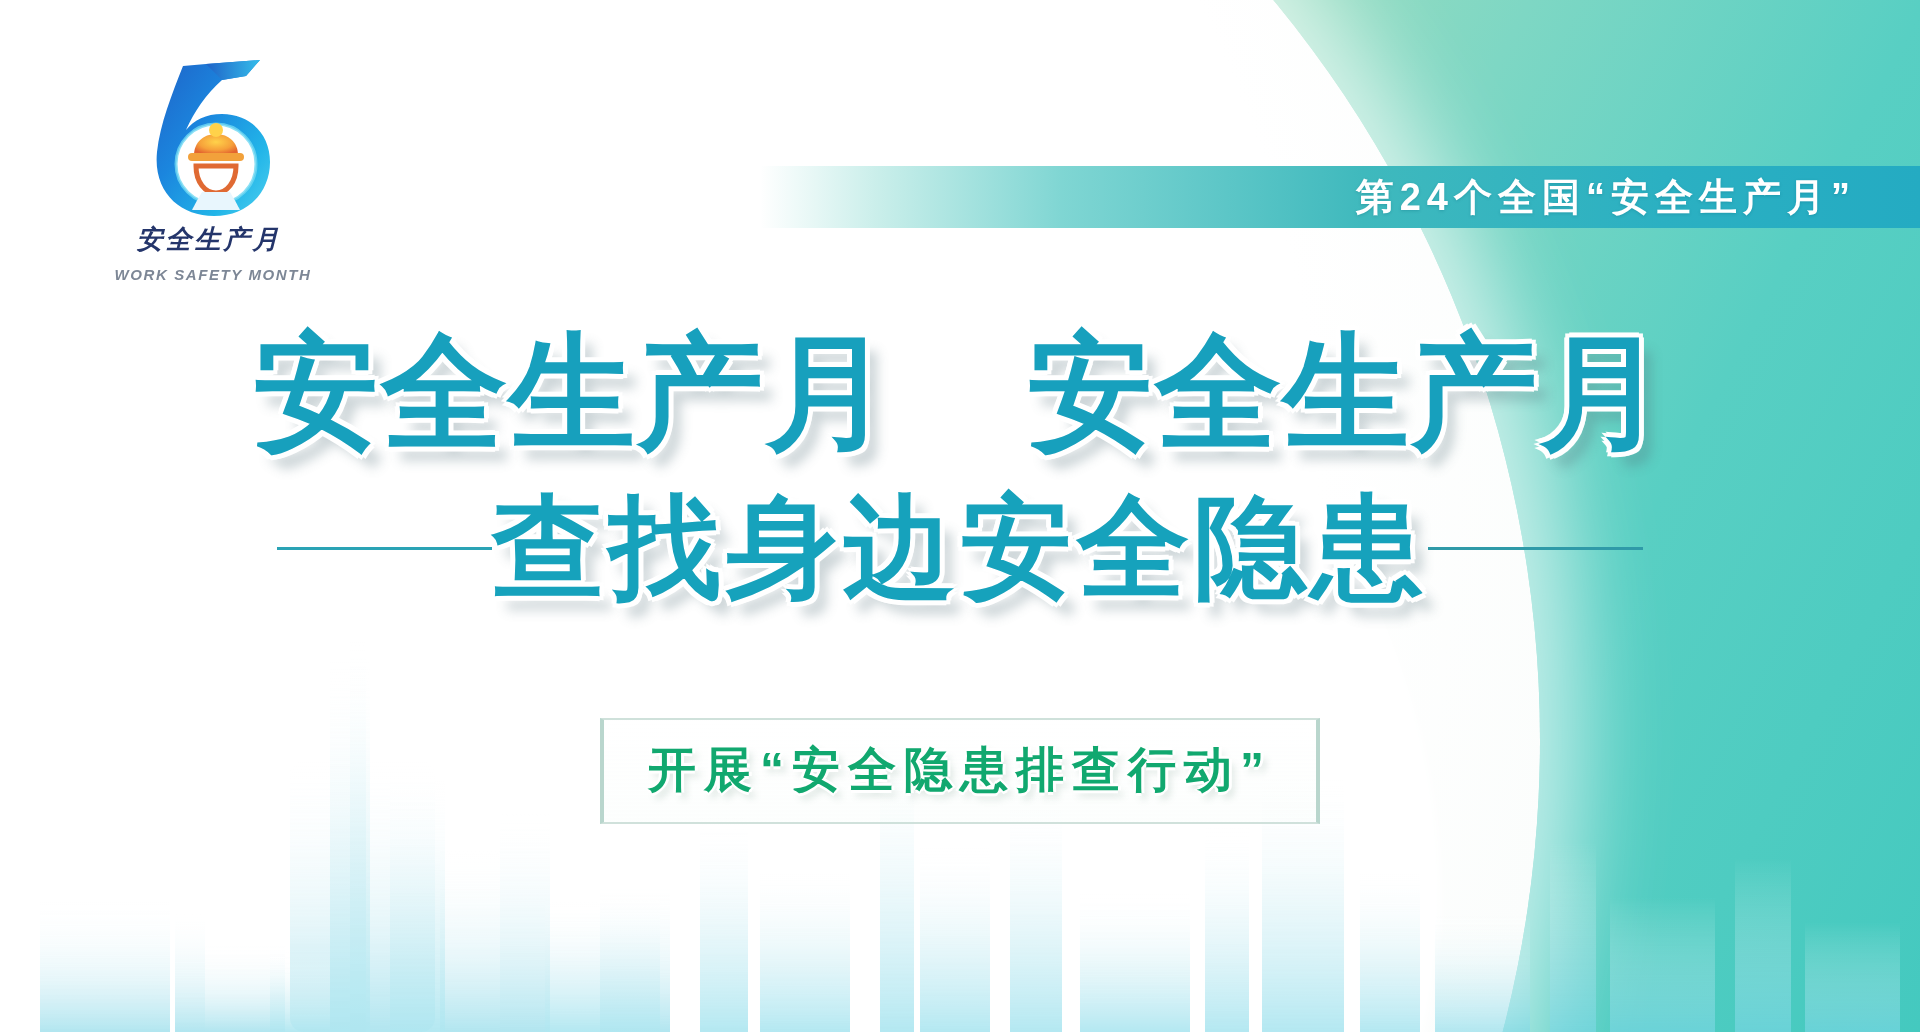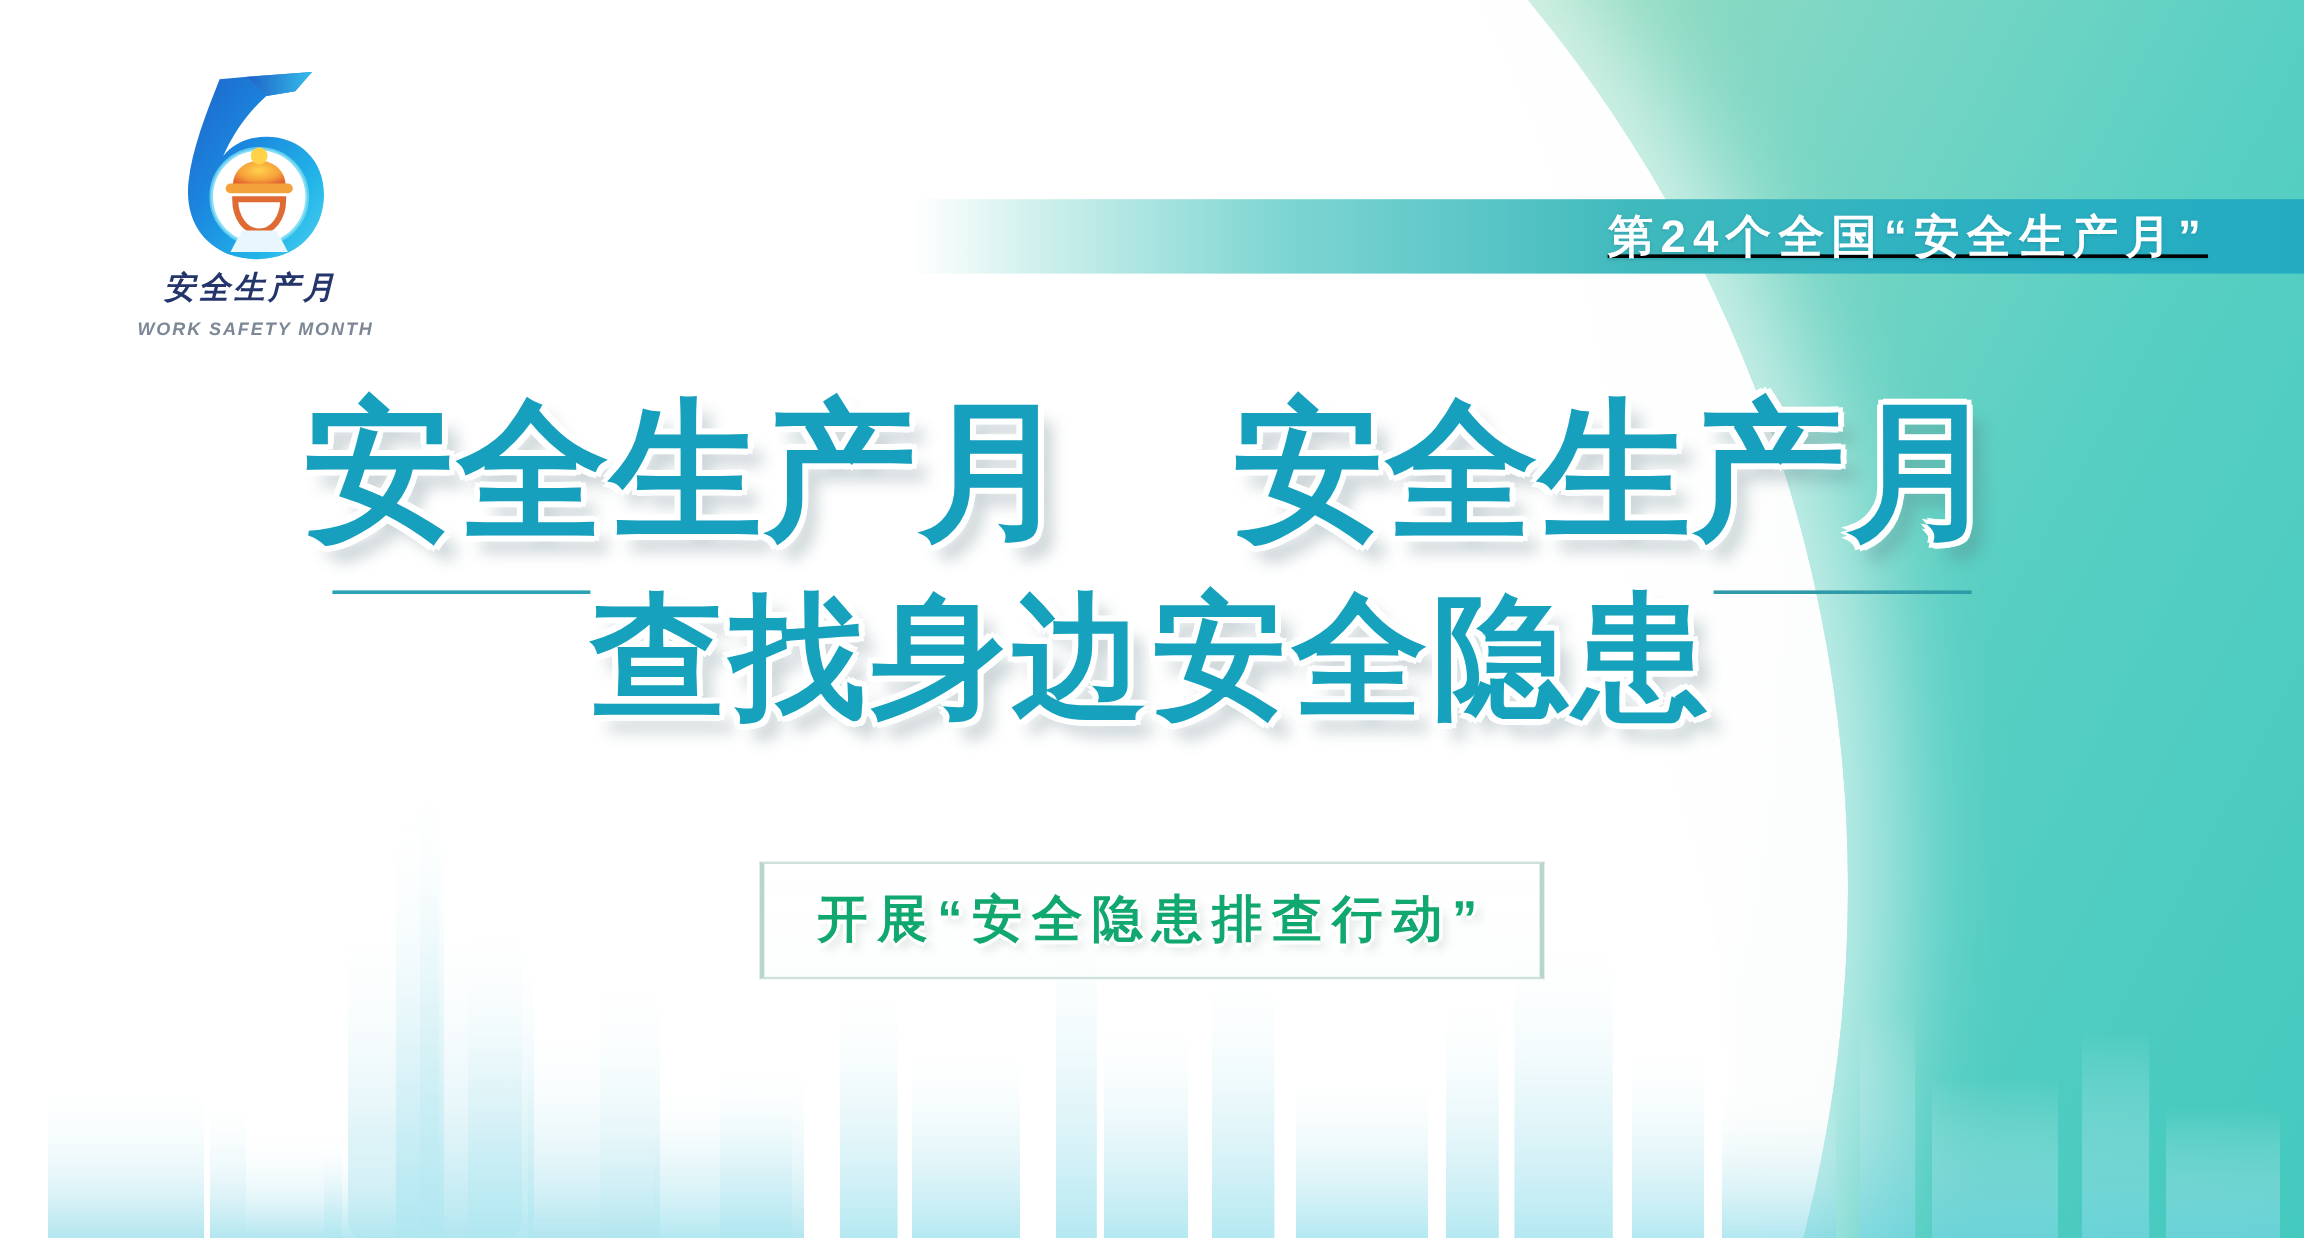"第24个全国“安全生产月”" .banner { padding-right: 80px -> 64px; text-decoration: underline -> none }
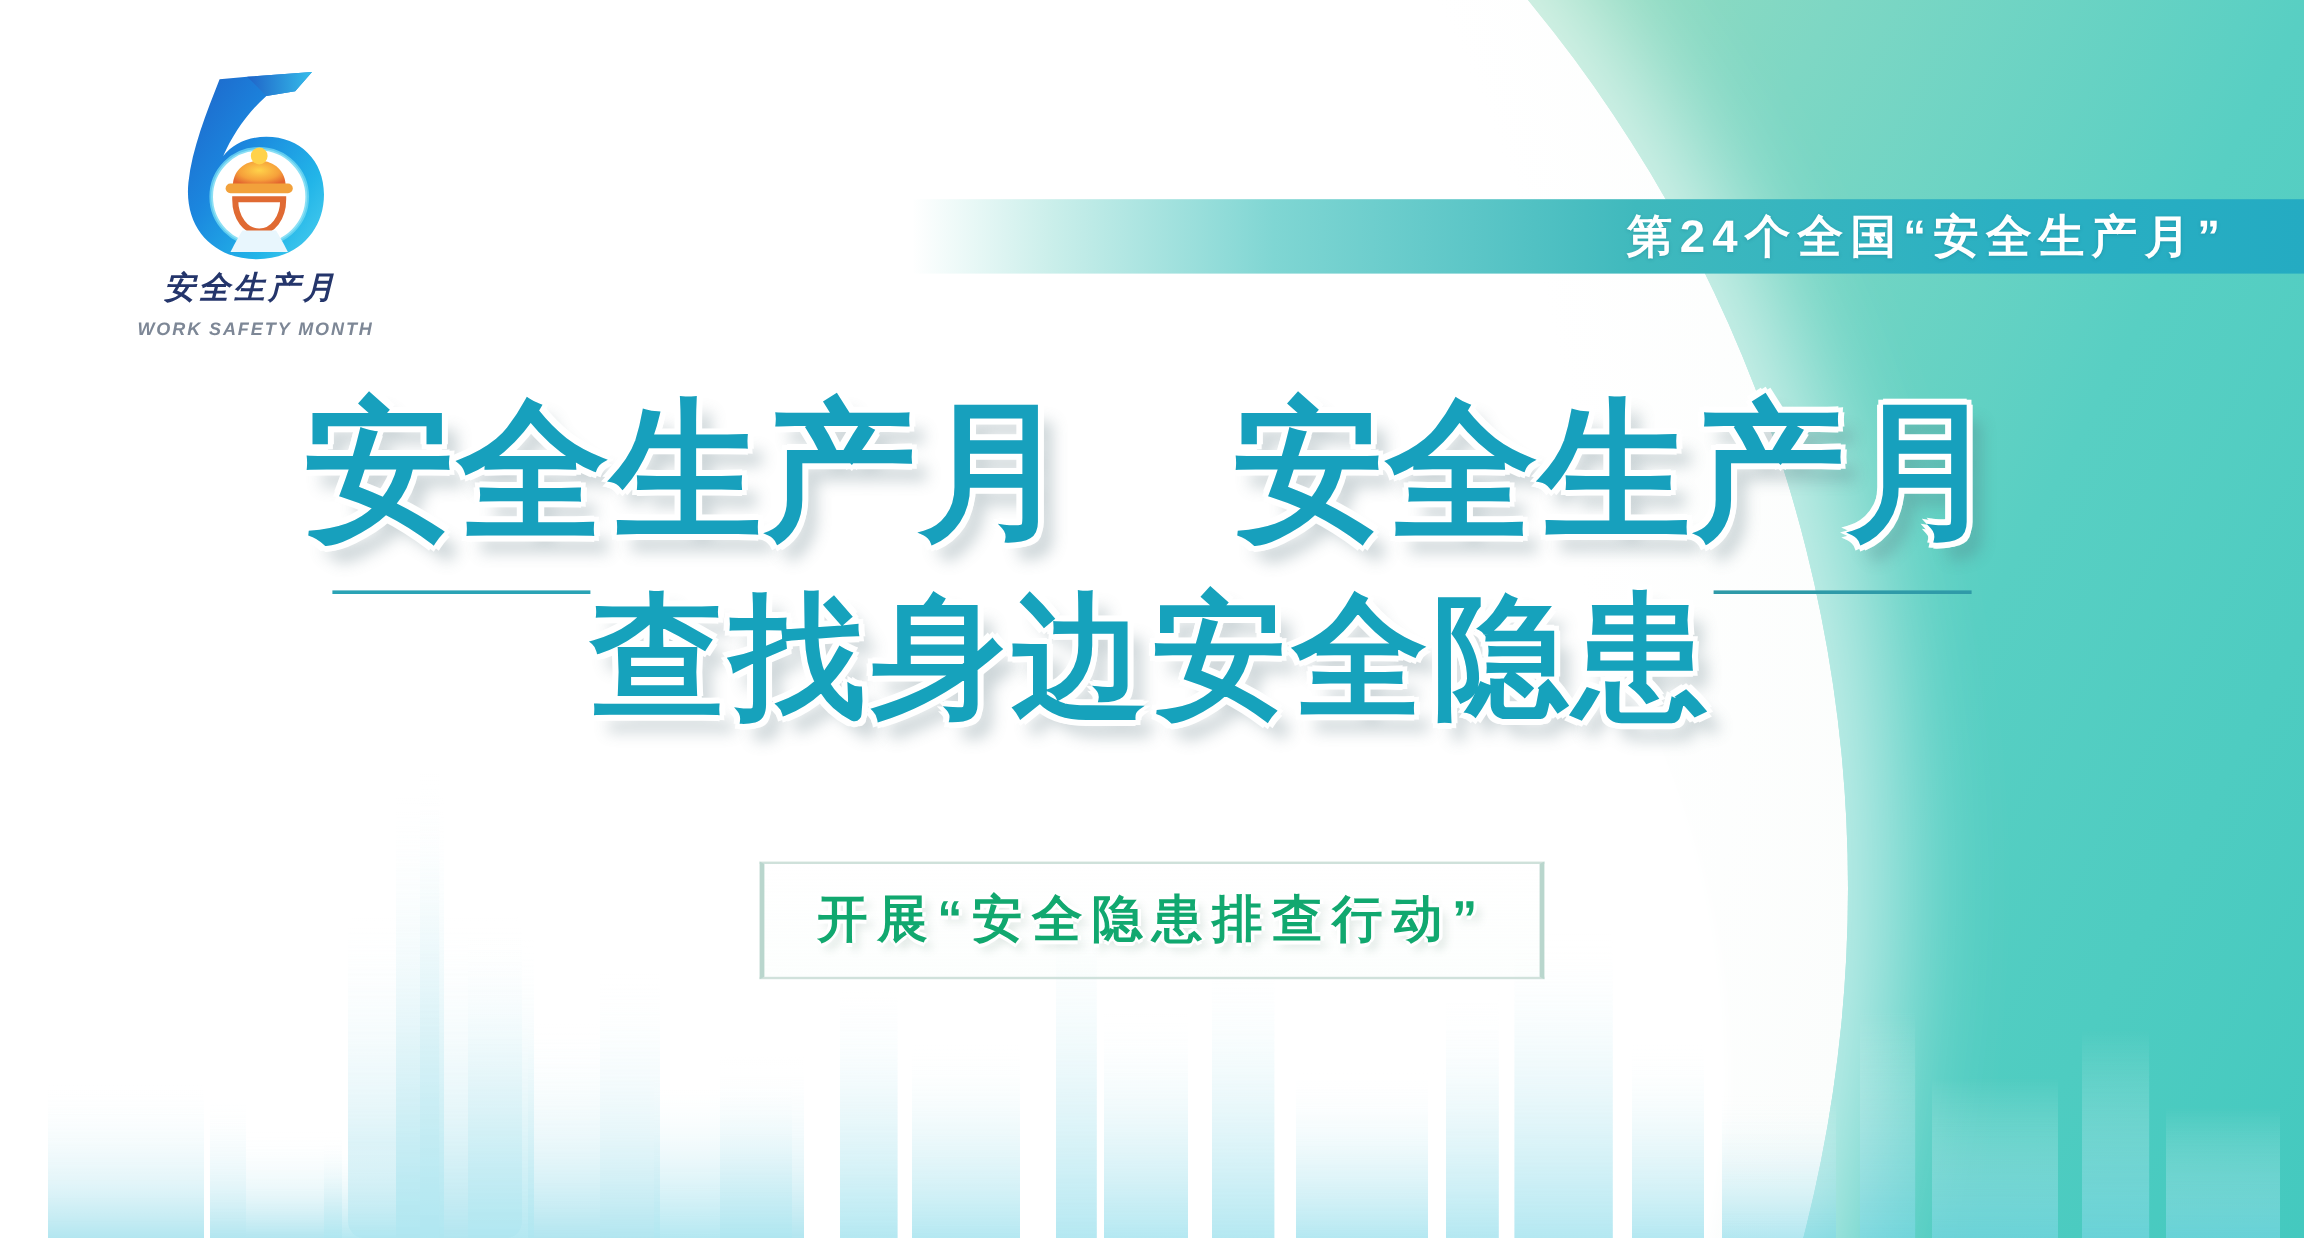"查找身边安全隐患" .hl-row2 { align-items: none -> center }
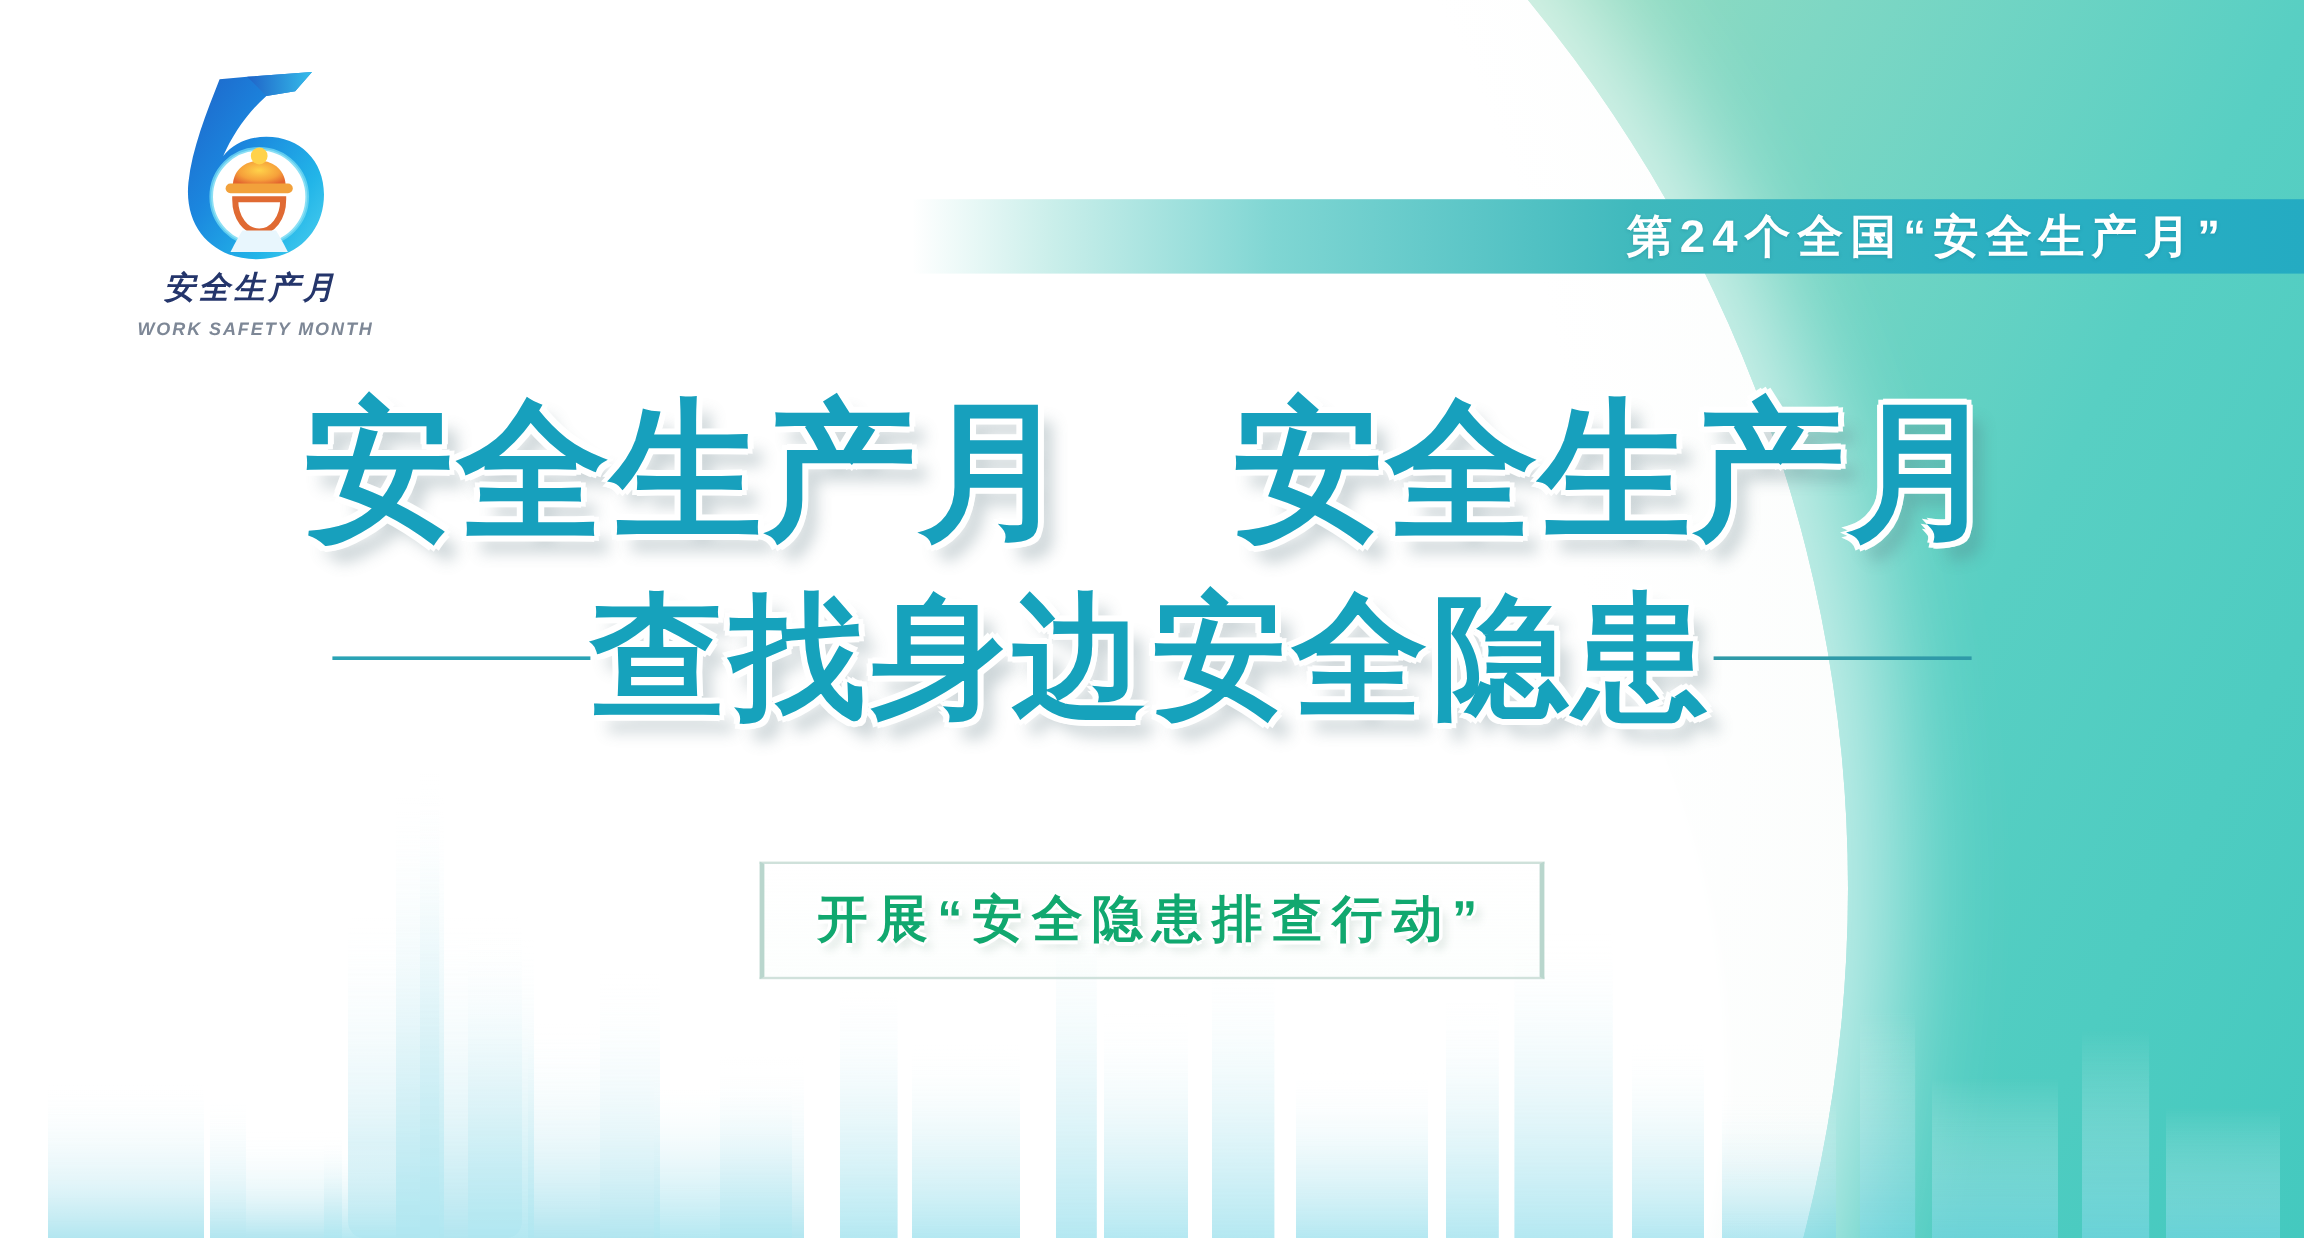"开展“安全隐患排查行动”" .subtitle-text { font-size: 42px -> 48px }
